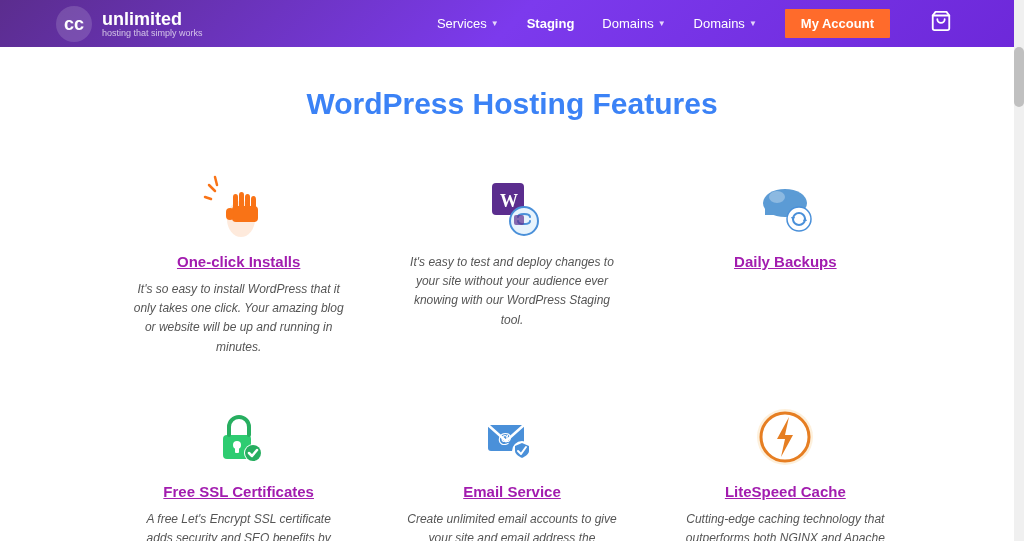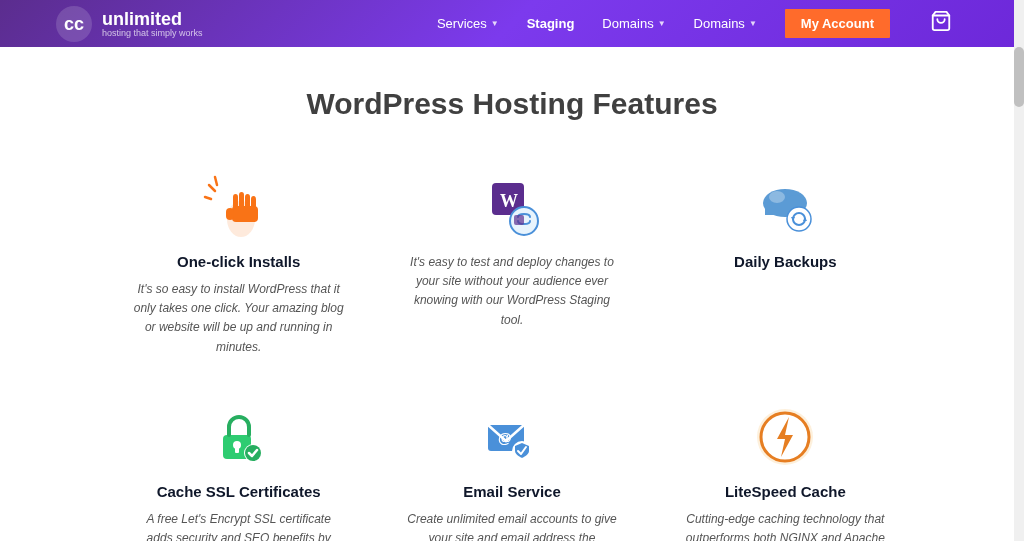"WordPress Hosting Features" .section-title { color: #404040 -> #3b82f6 }
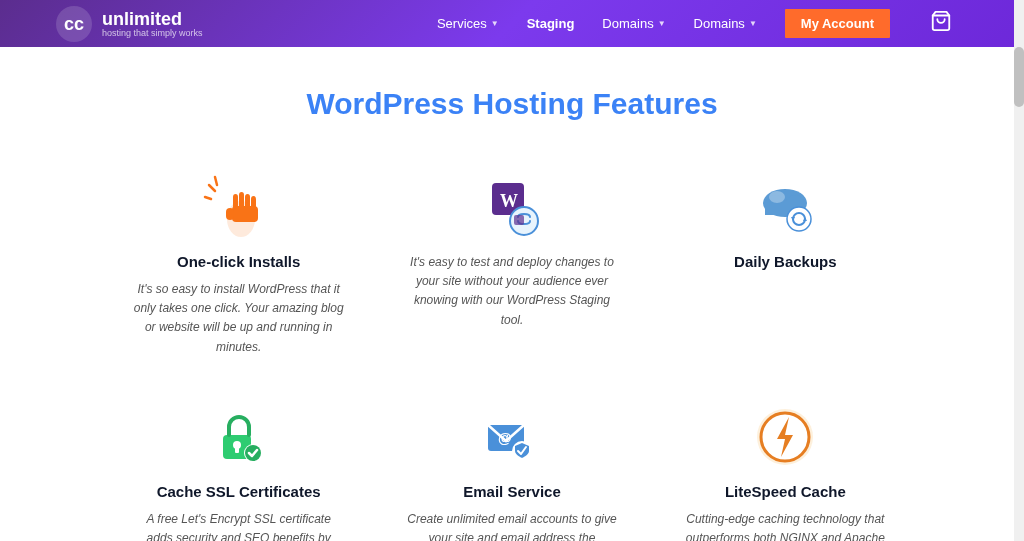"One-click Installs" .feature-title { color: #0f172a -> #a21caf; text-decoration: none -> underline }
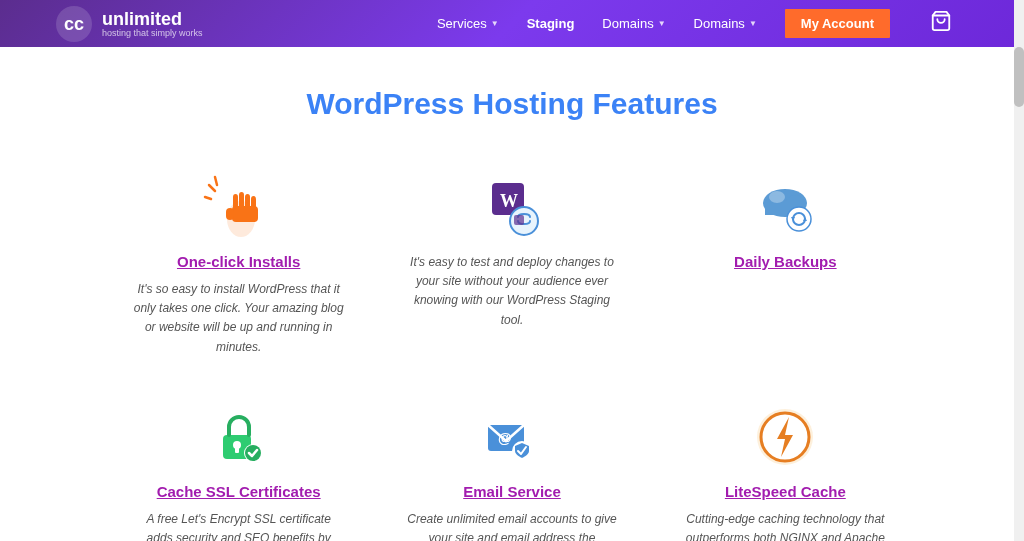"Cache SSL Certificates" div.feature-title { text: Cache -> Free }
